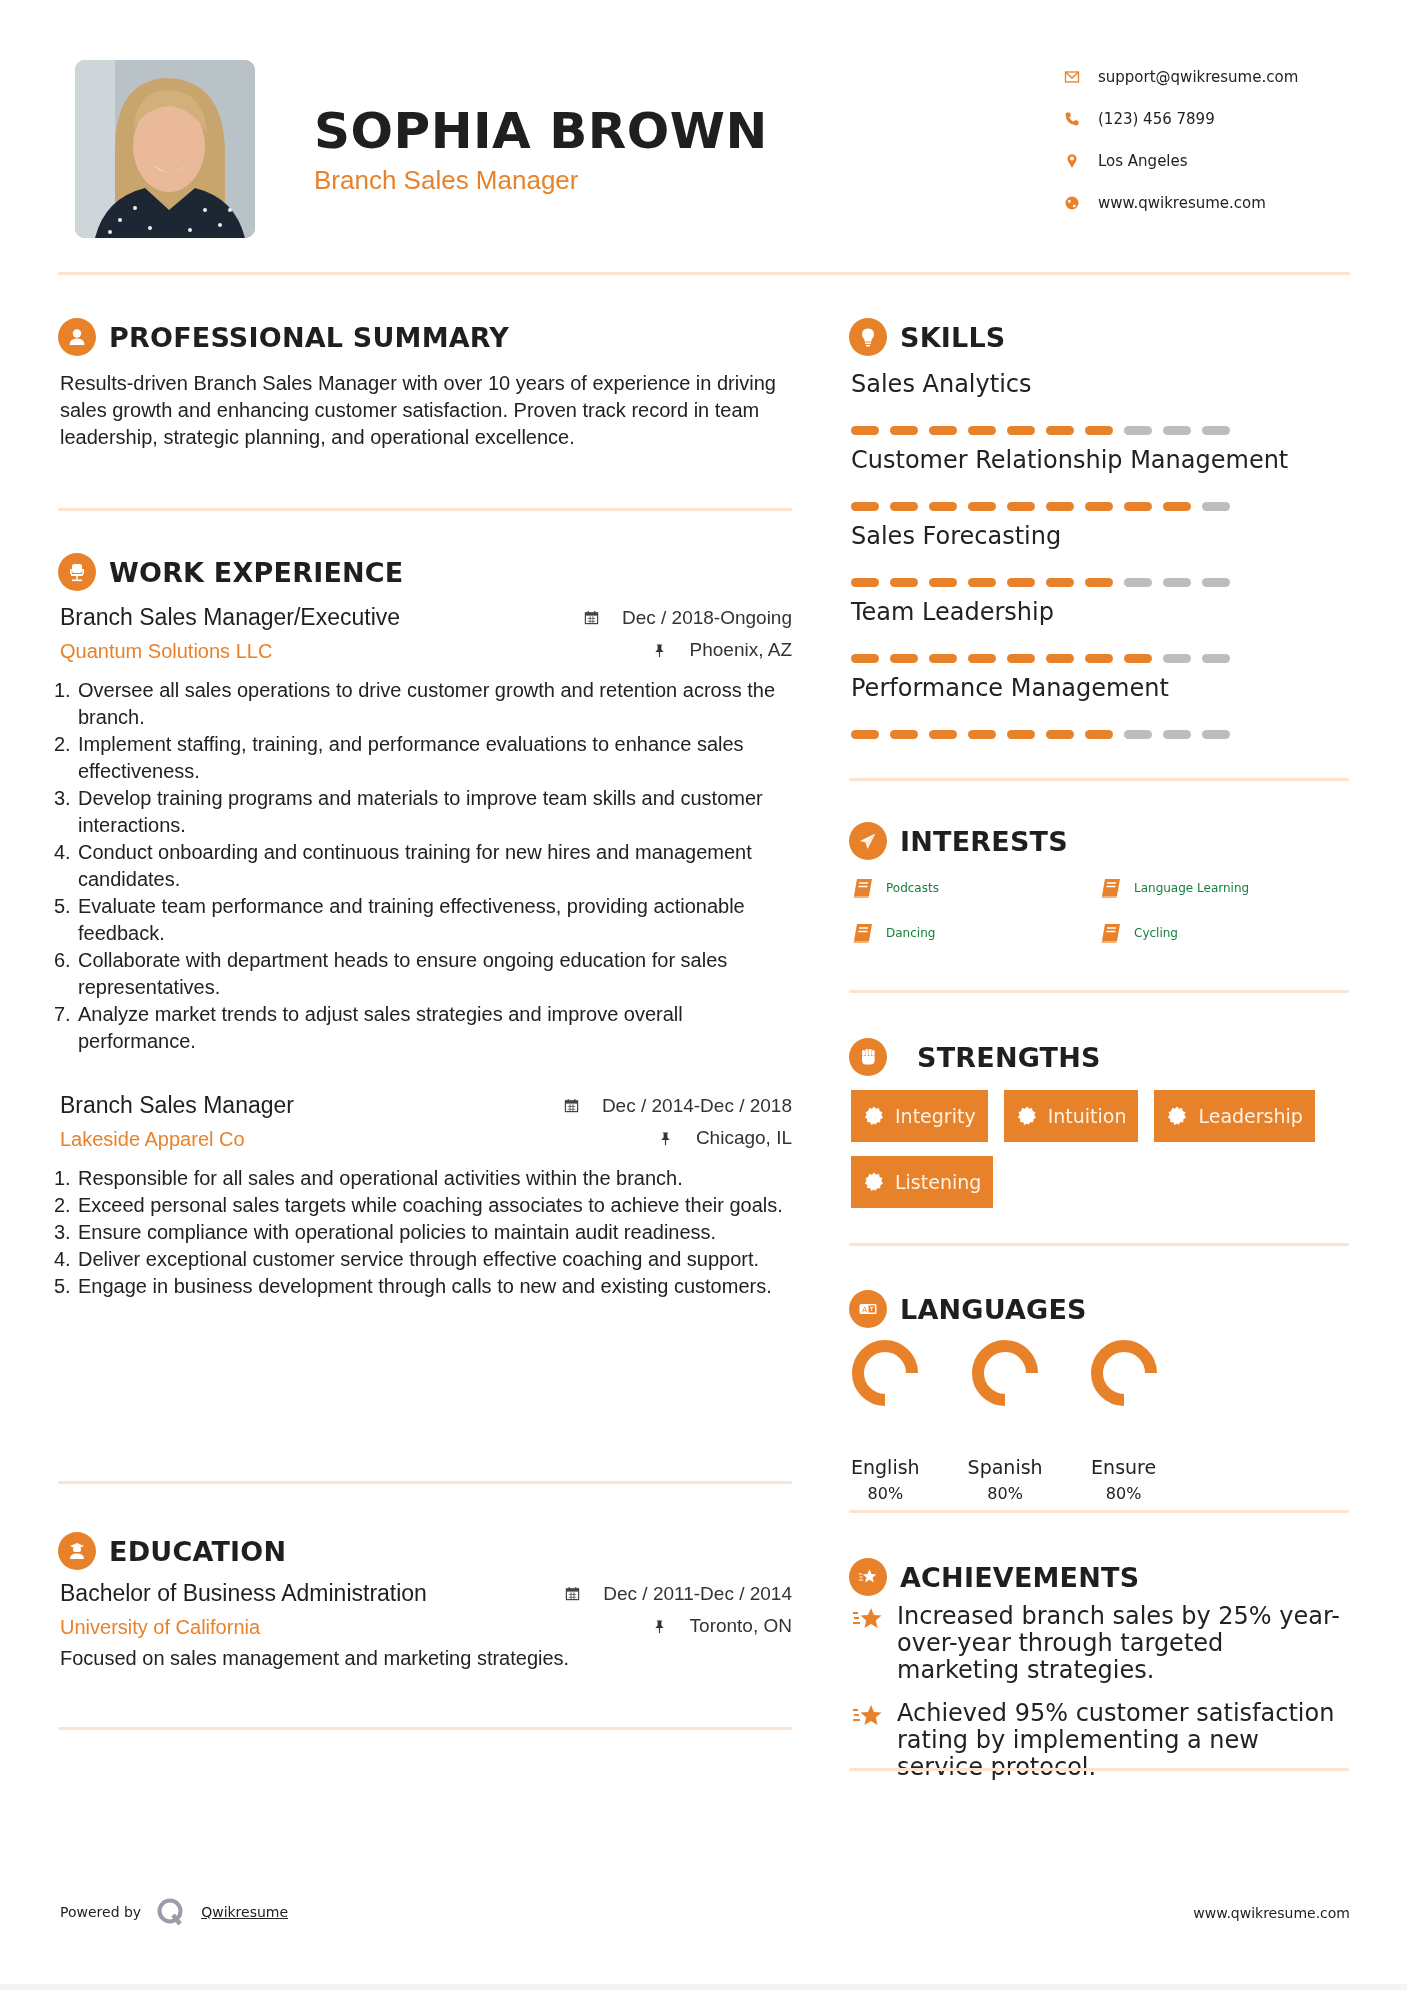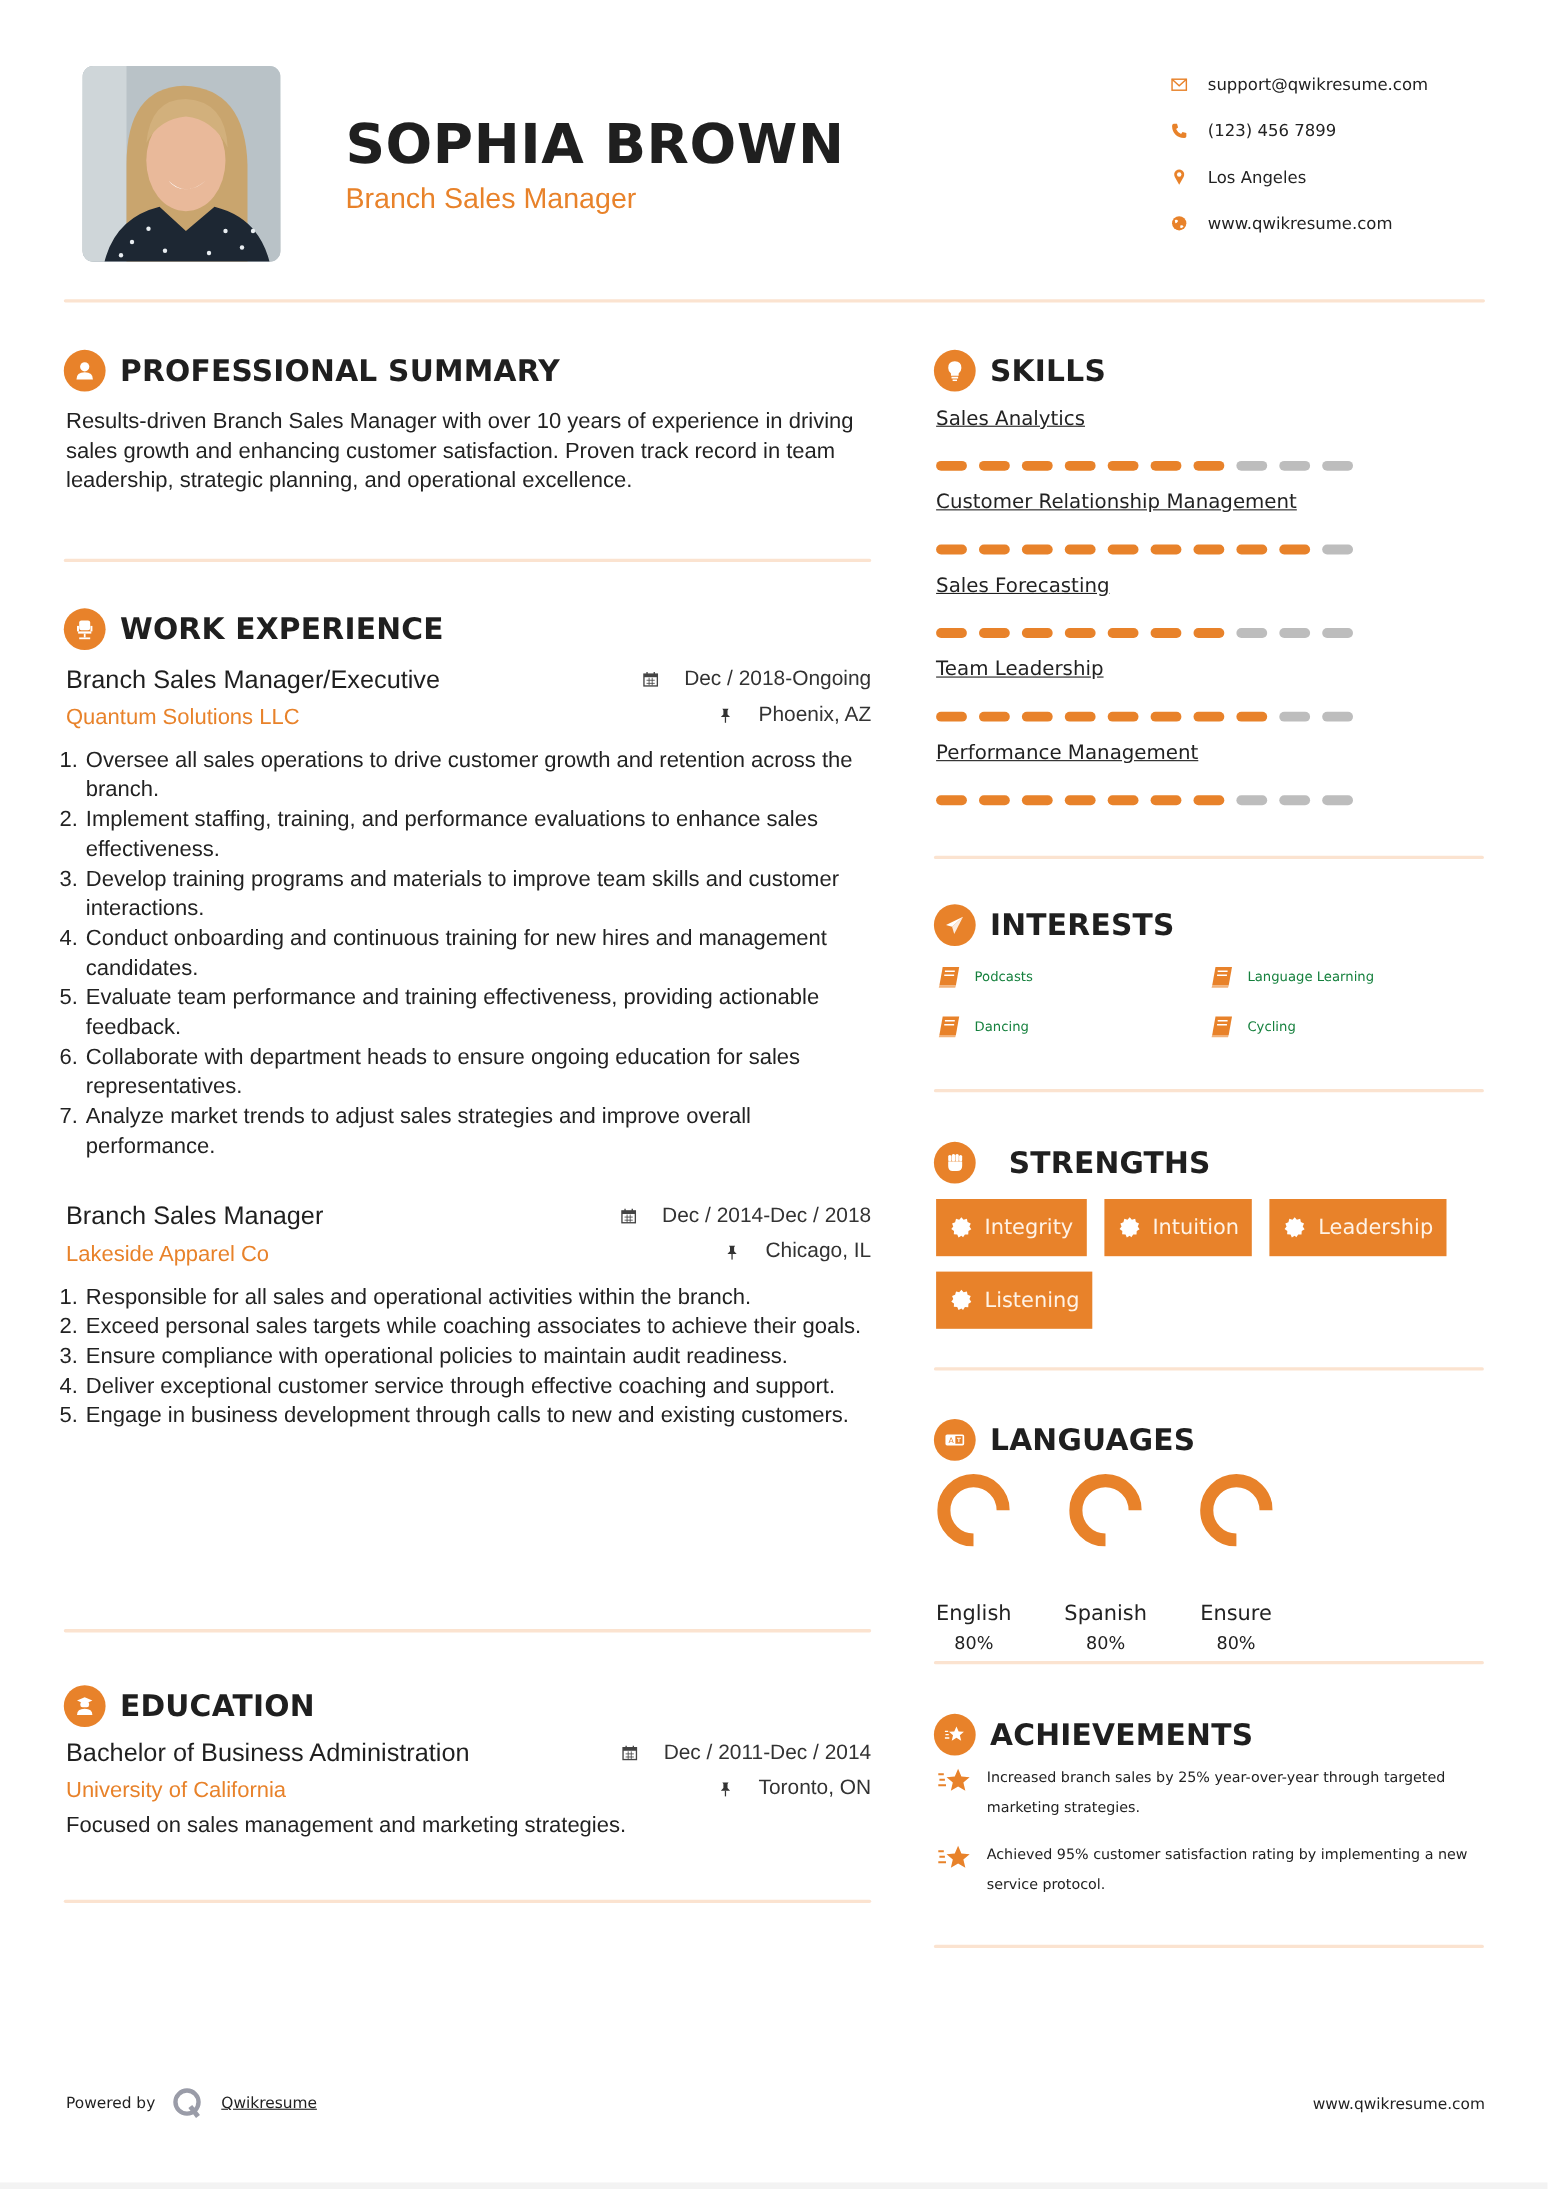"Sales Analytics" .skill-name { font-size: 18px -> 24px; text-decoration: underline -> none }
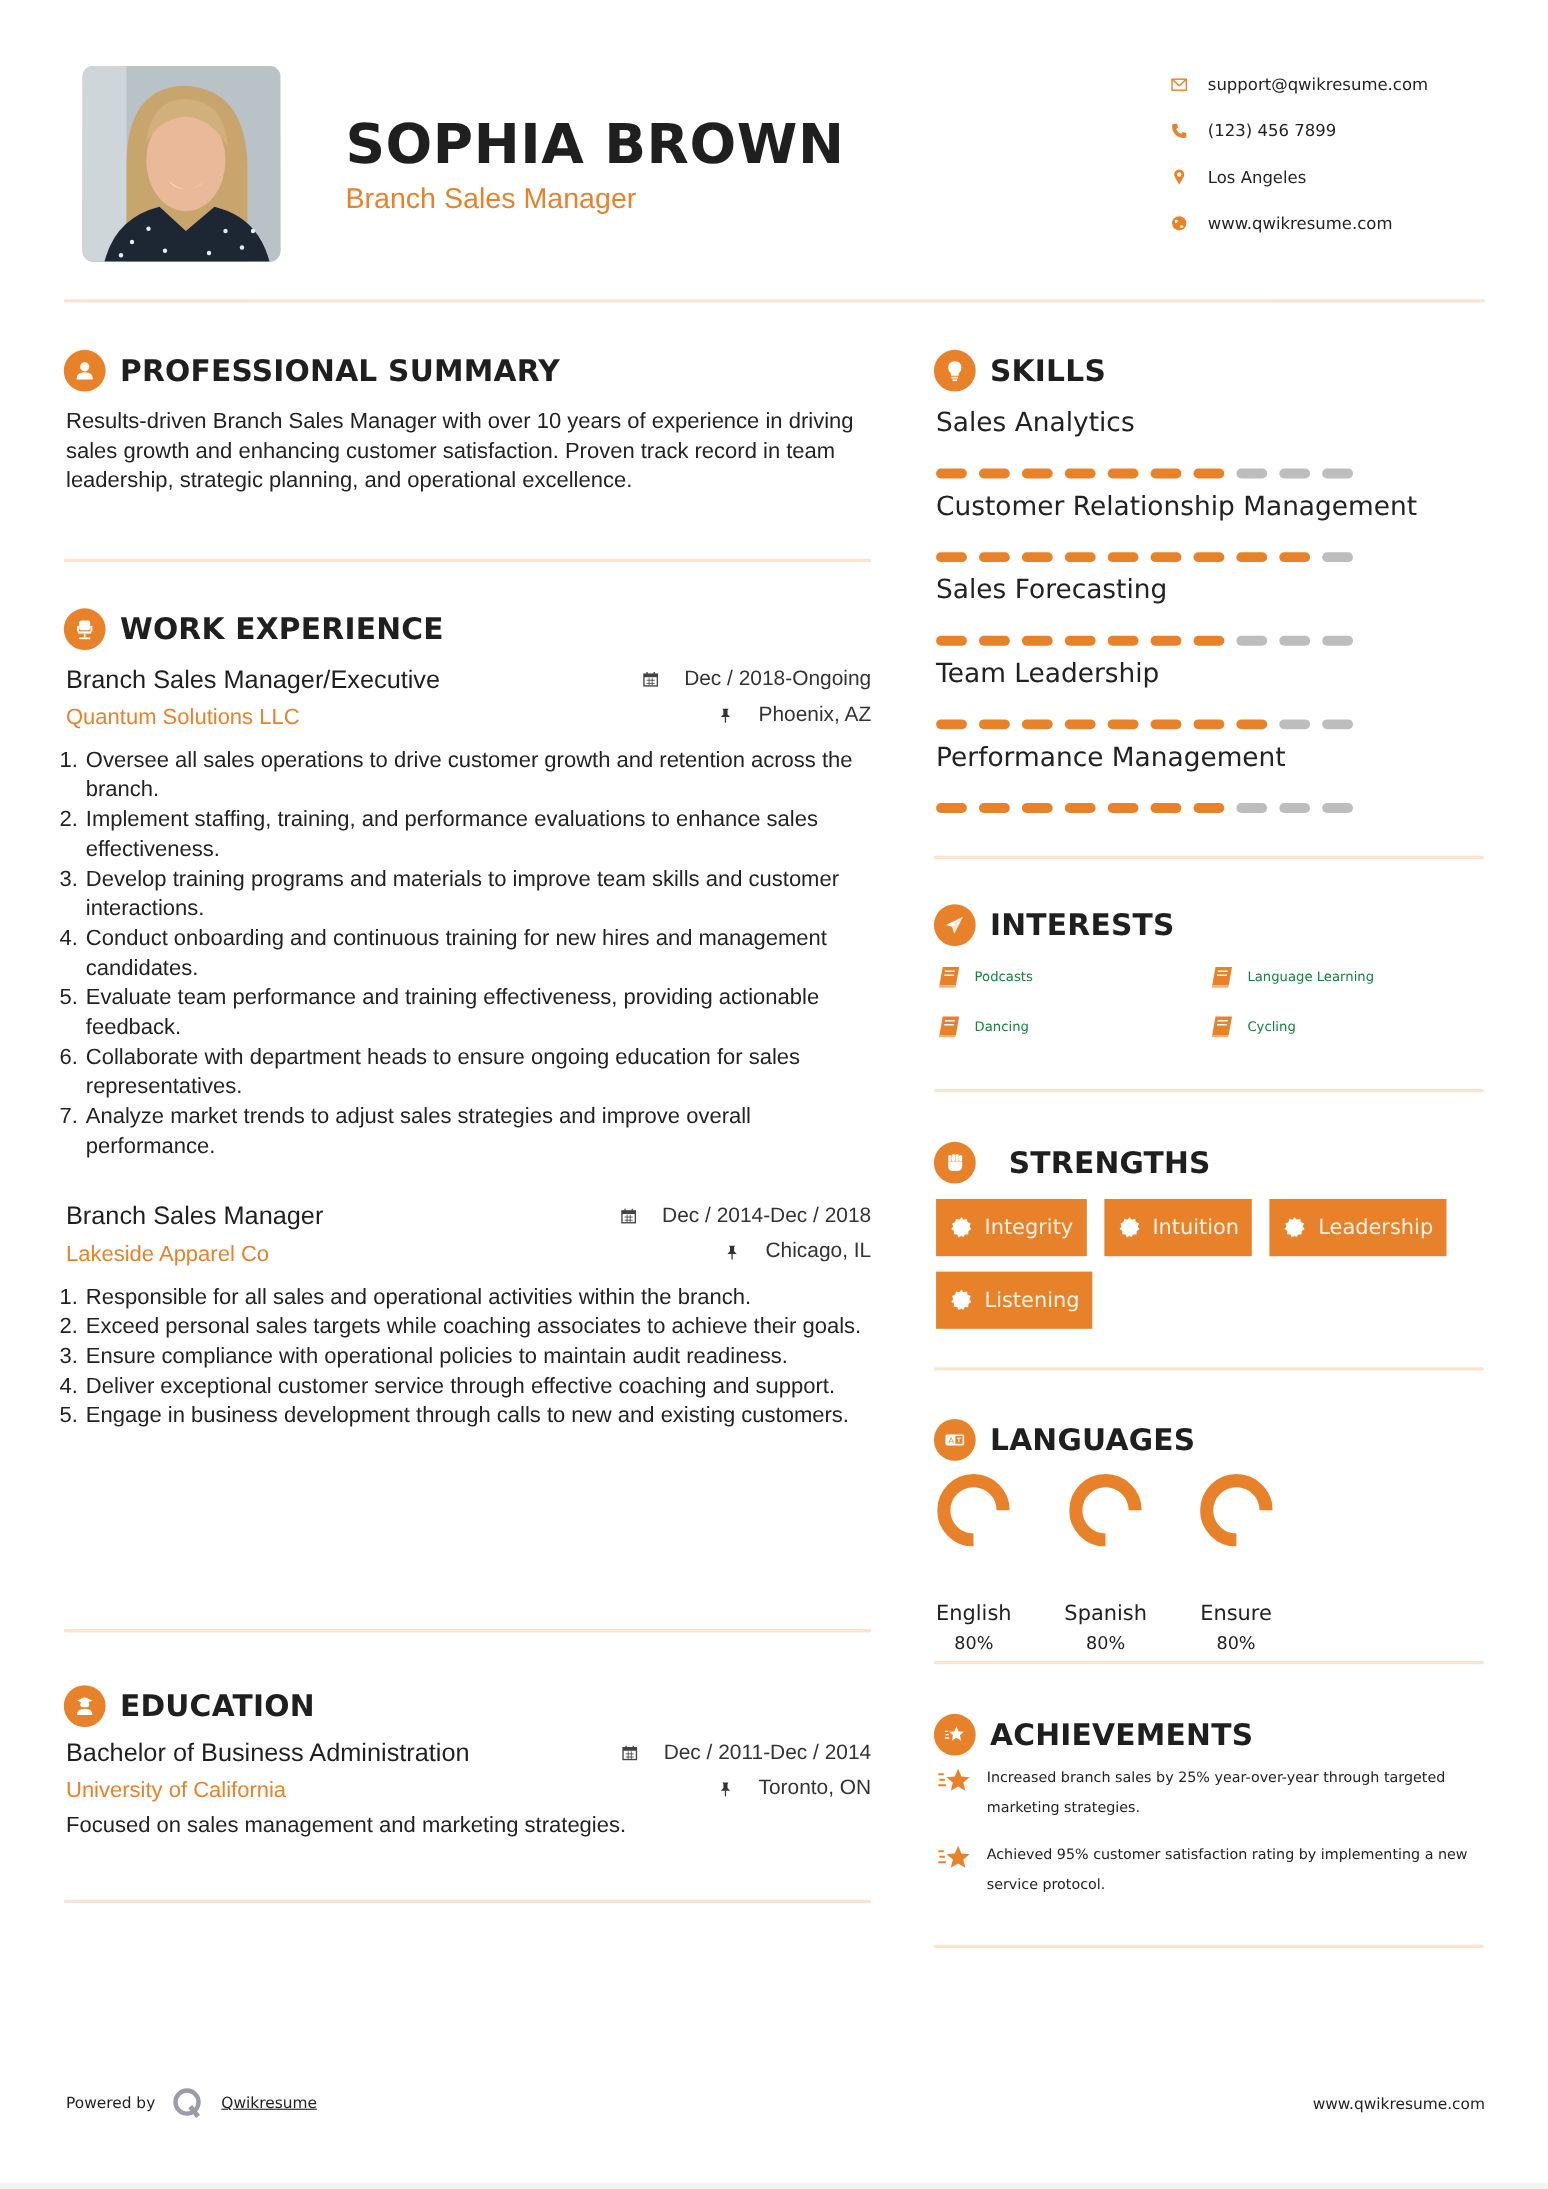"Increased branch sales by 25%" .ach-text { font-size: 13px -> 24px }
